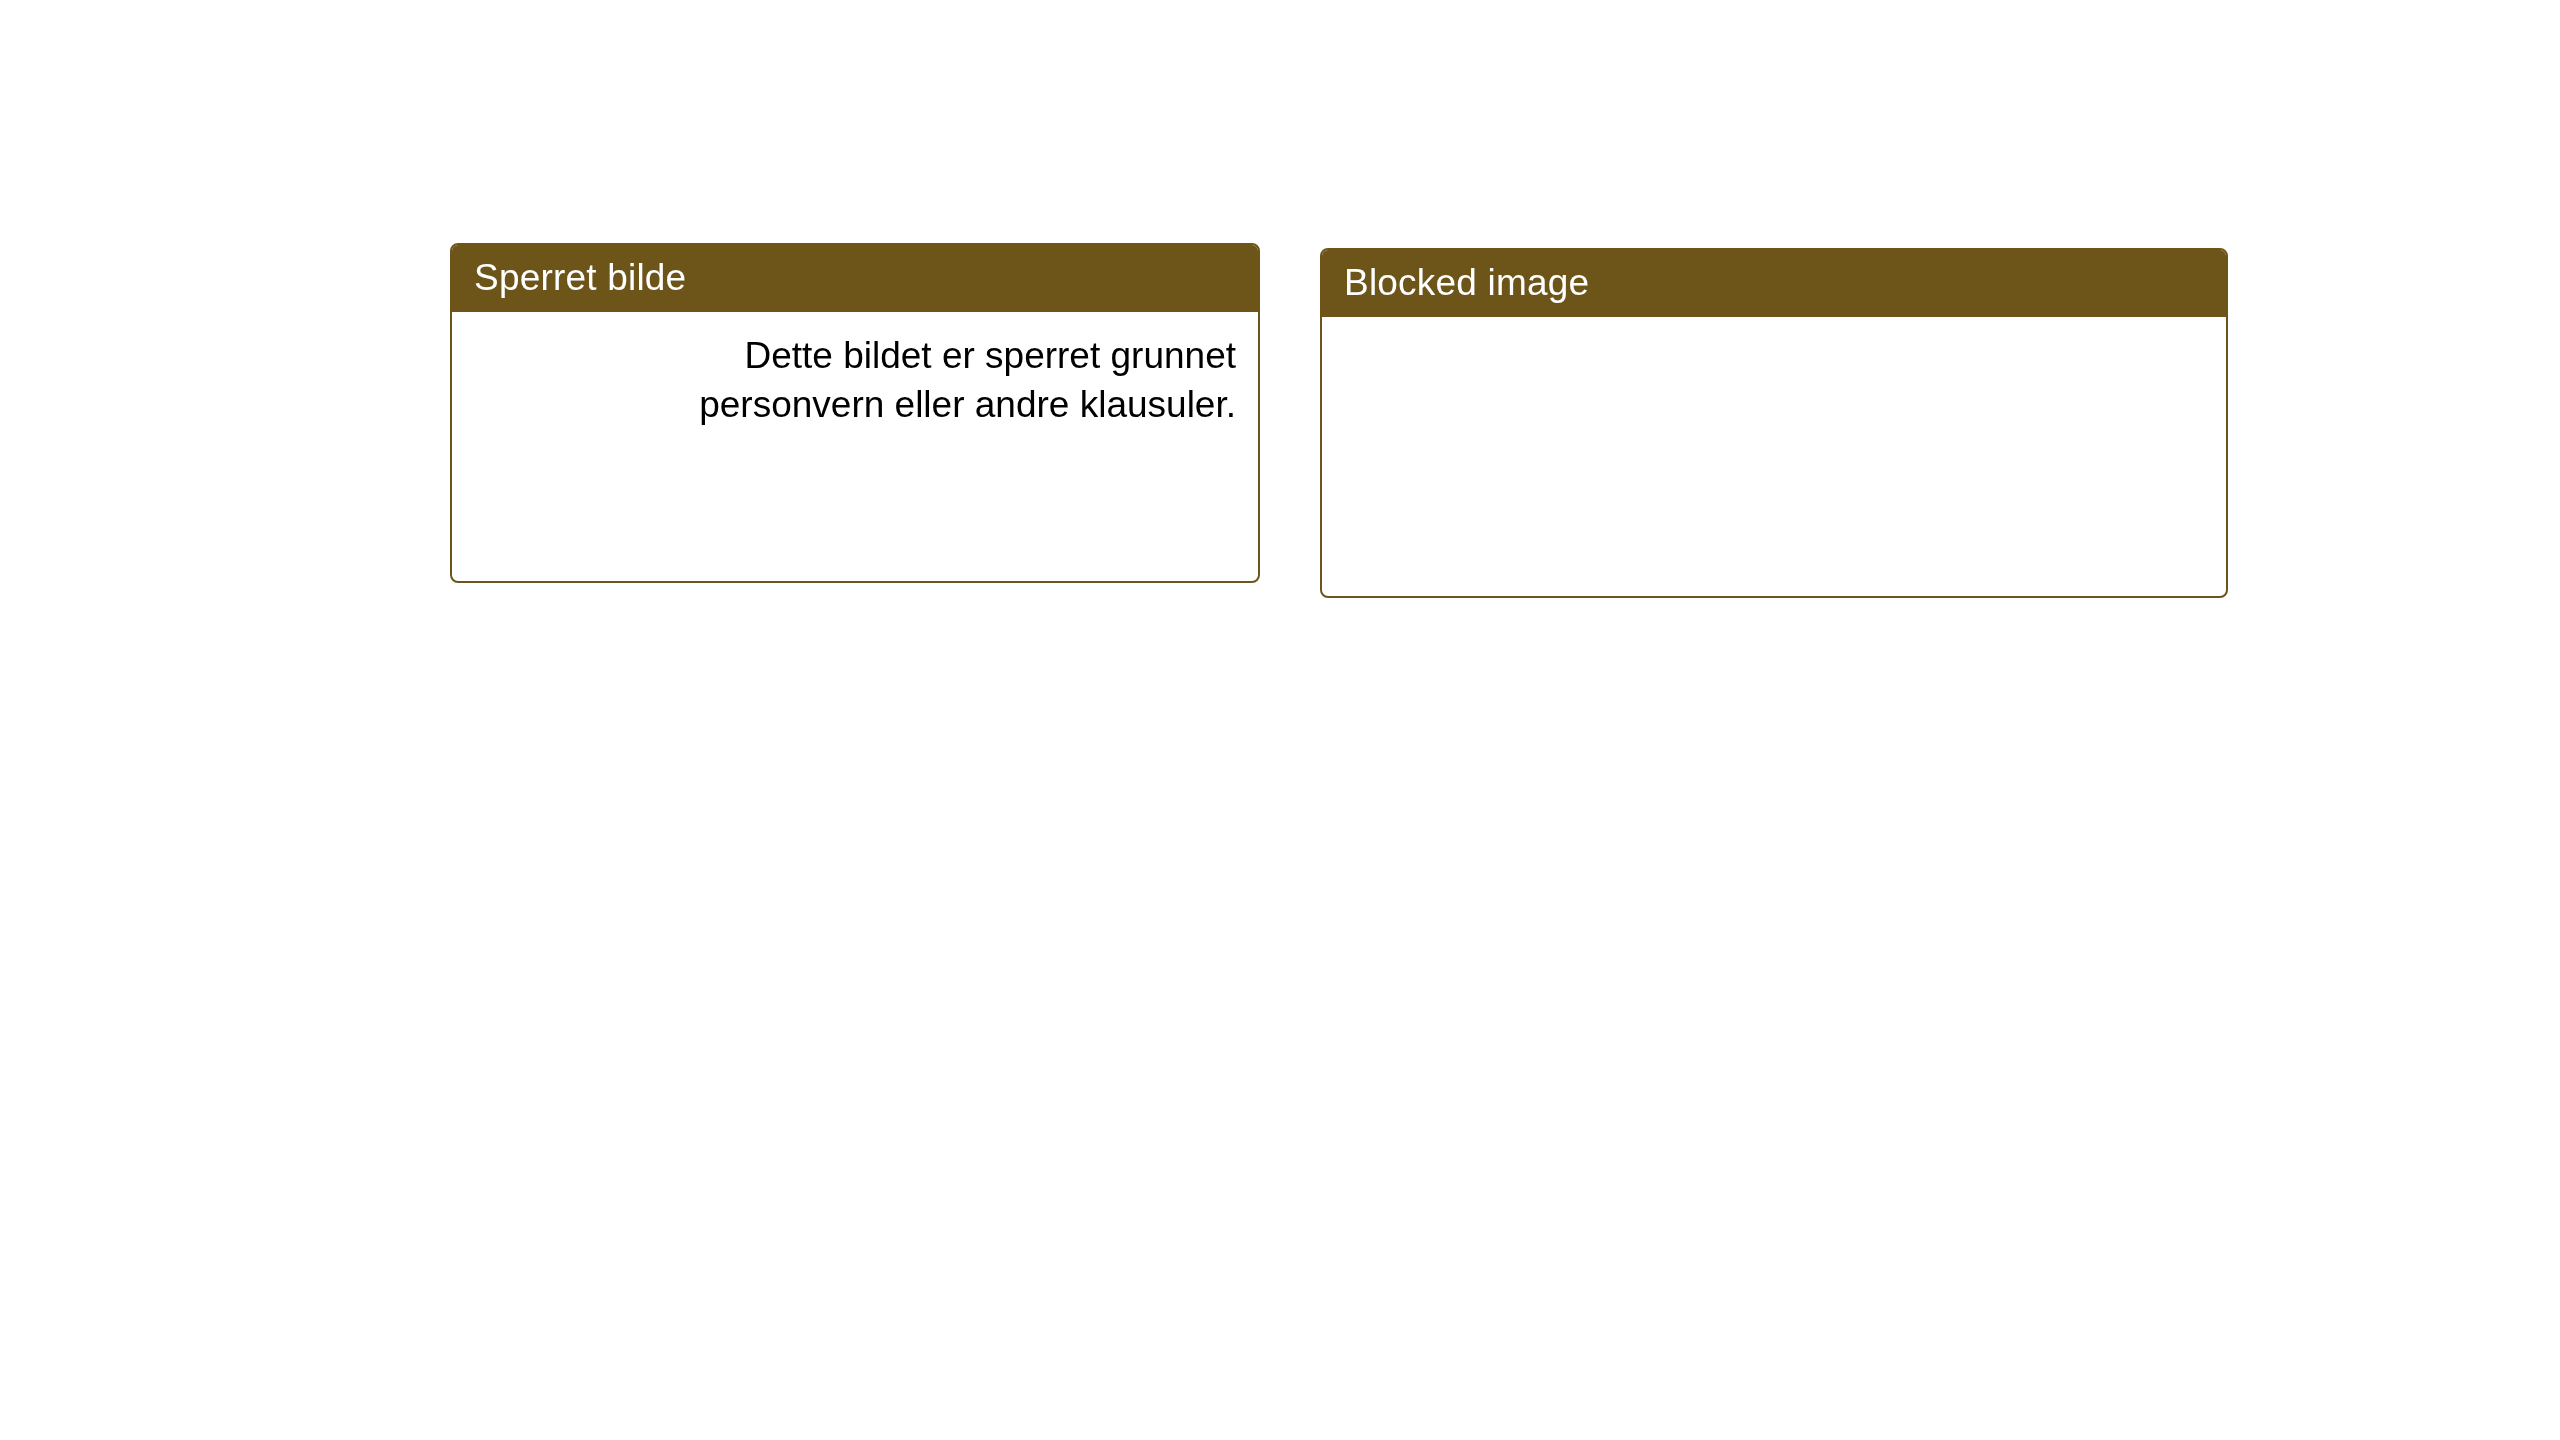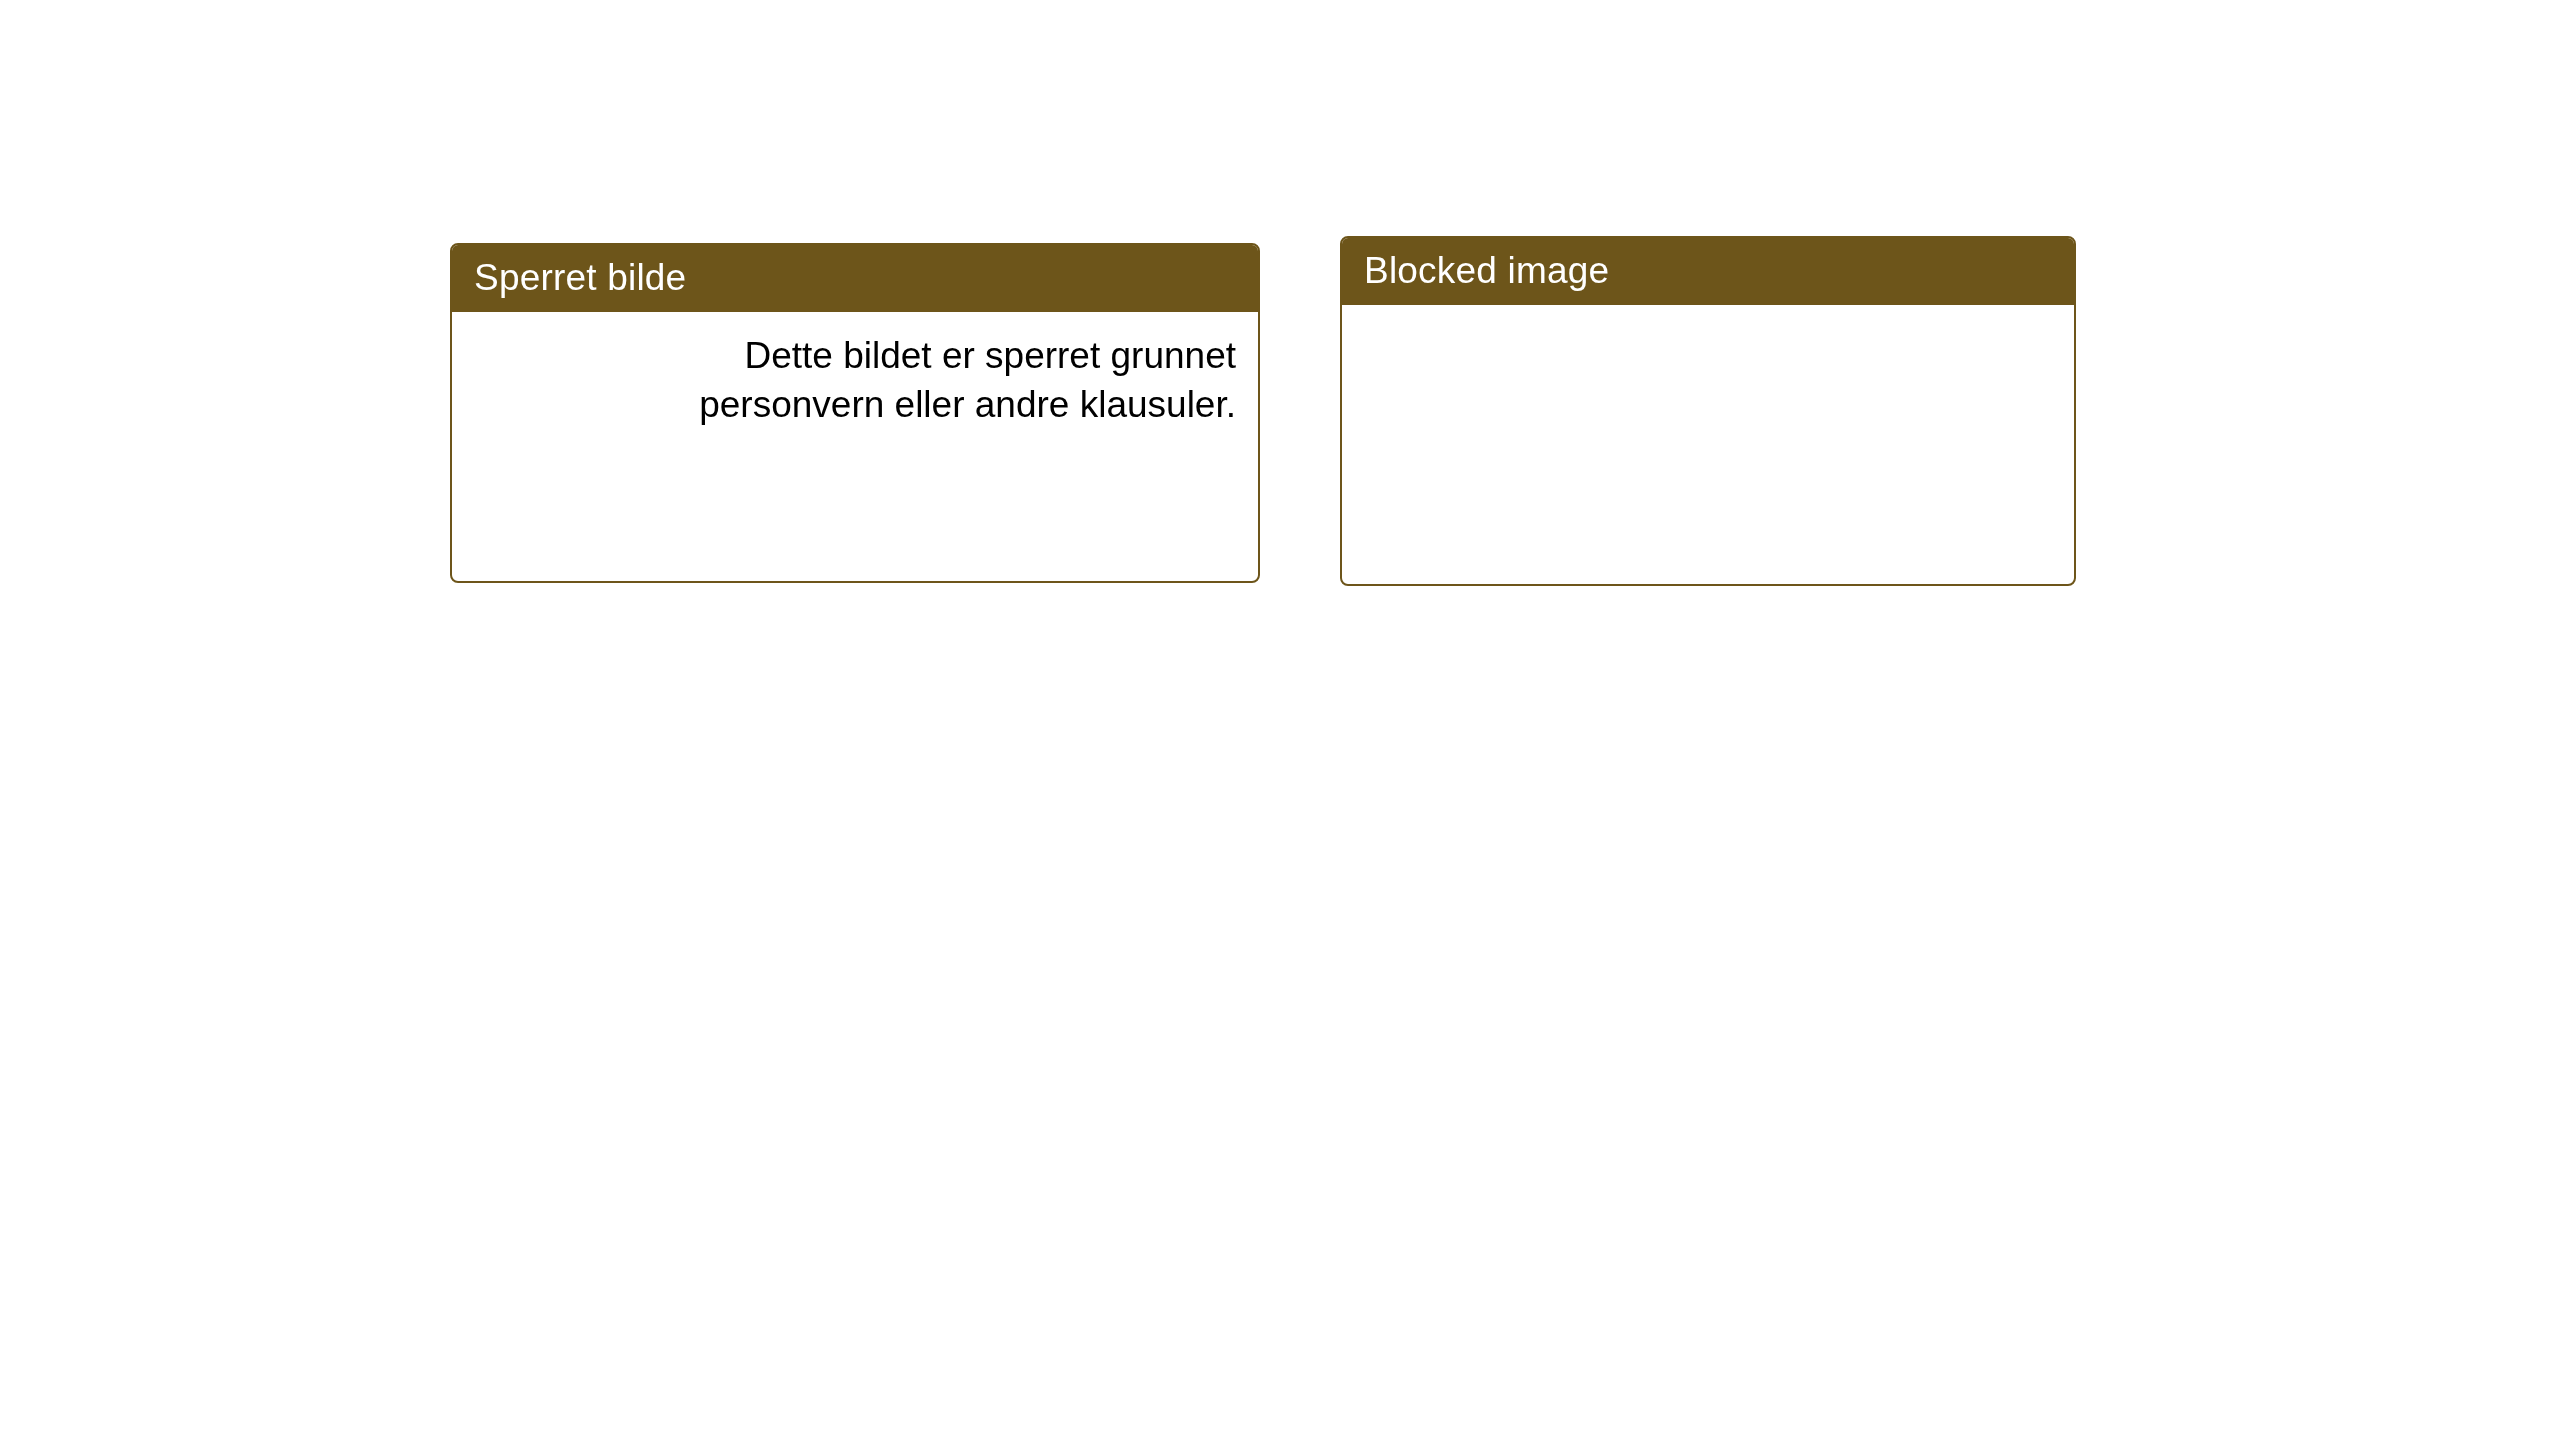"Blocked image" #card-en { margin-left: 20px -> none; top: 236px -> 248px; width: 736px -> 908px }
